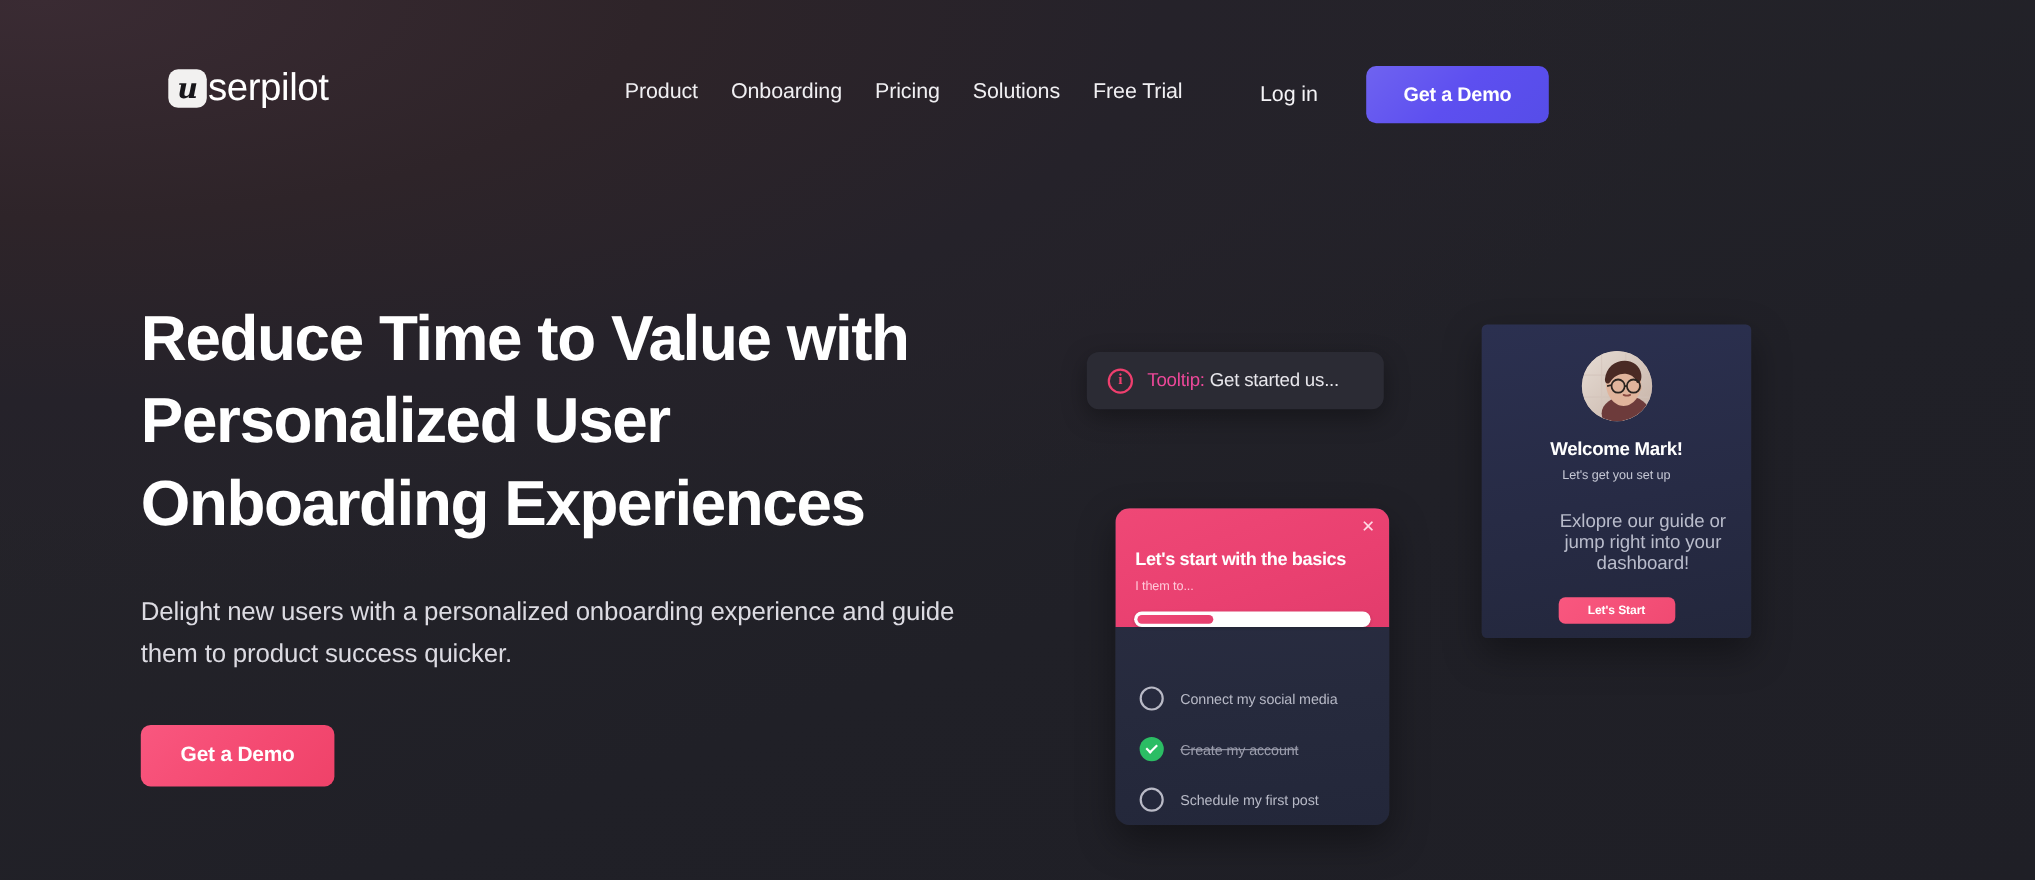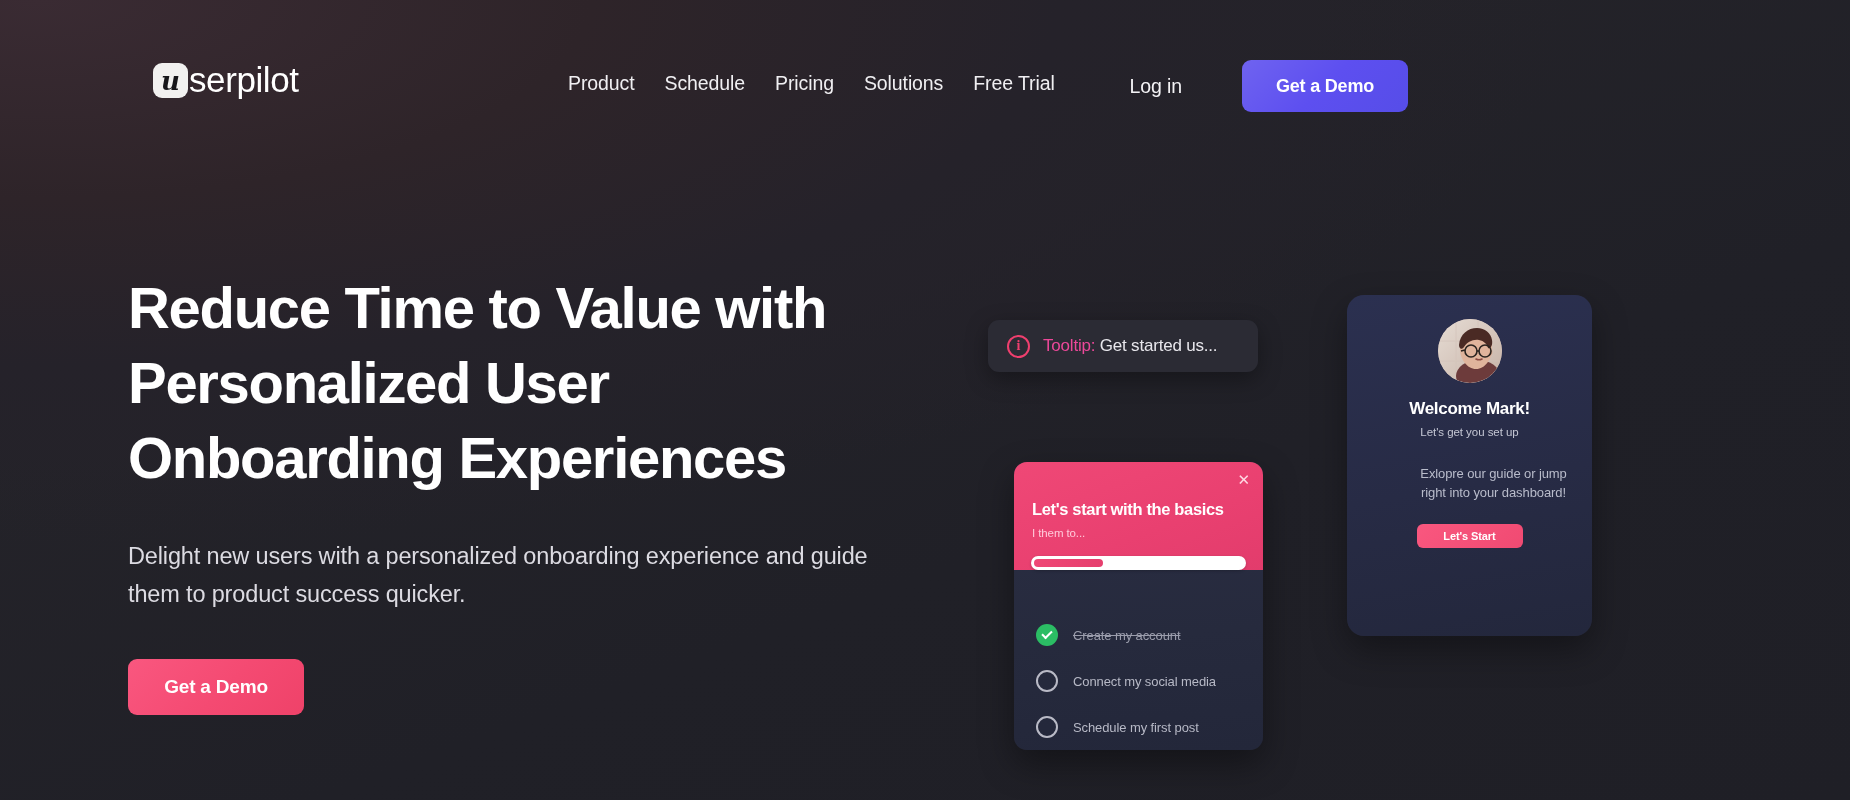"Schedule" span.nav-item { text: Schedule -> Onboarding }
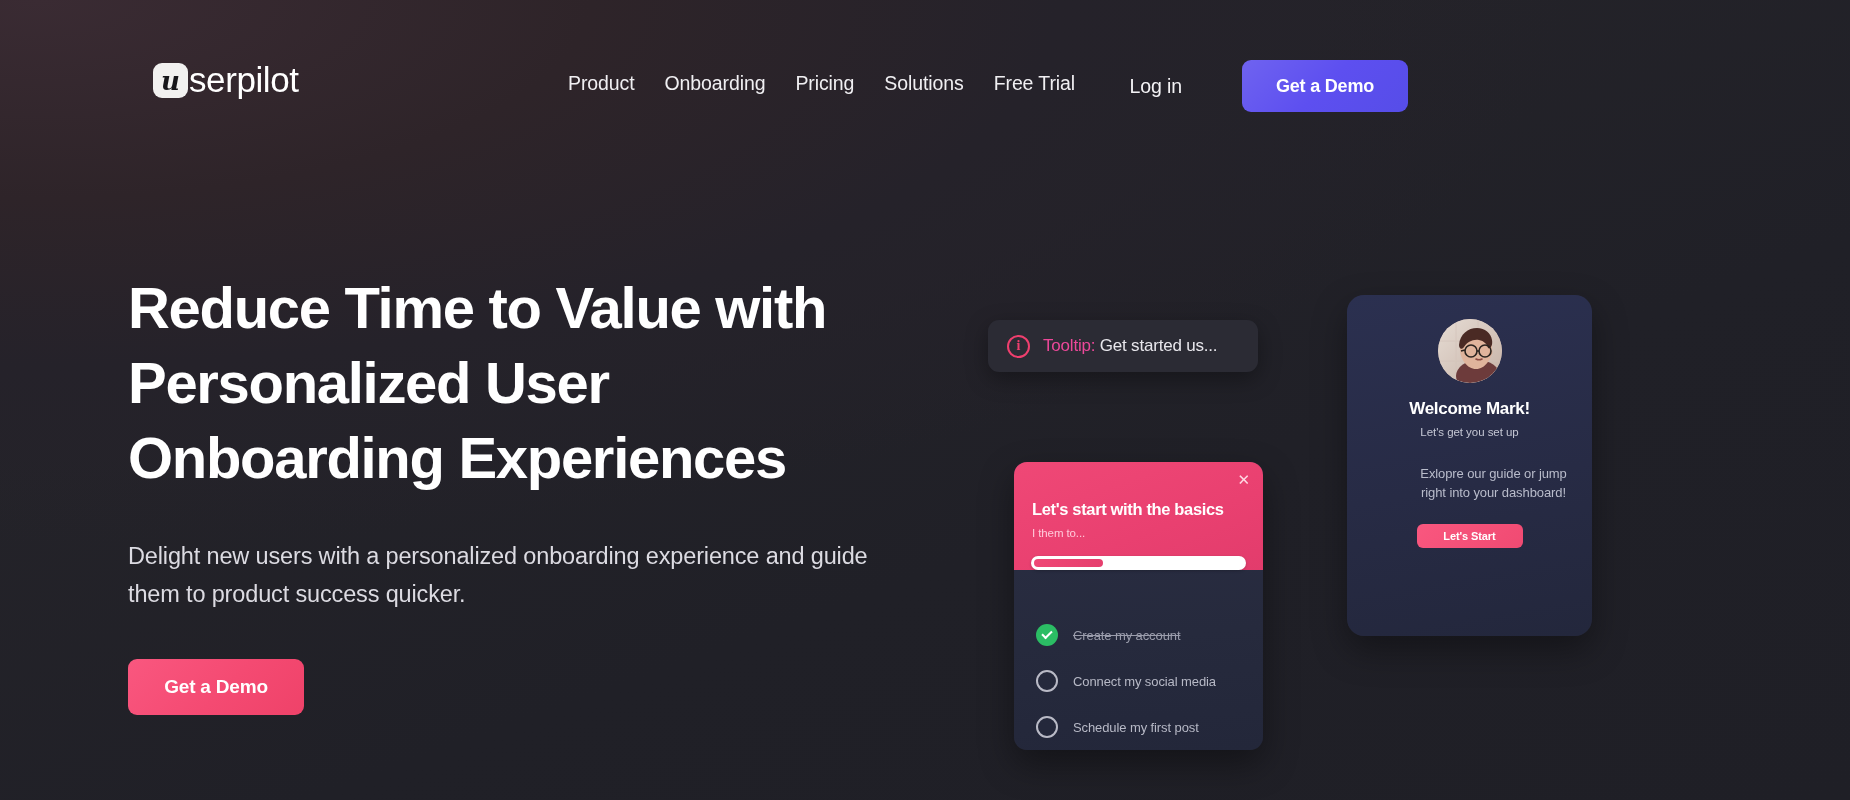"Log in" .login-link { margin-right: 60px -> 44px }
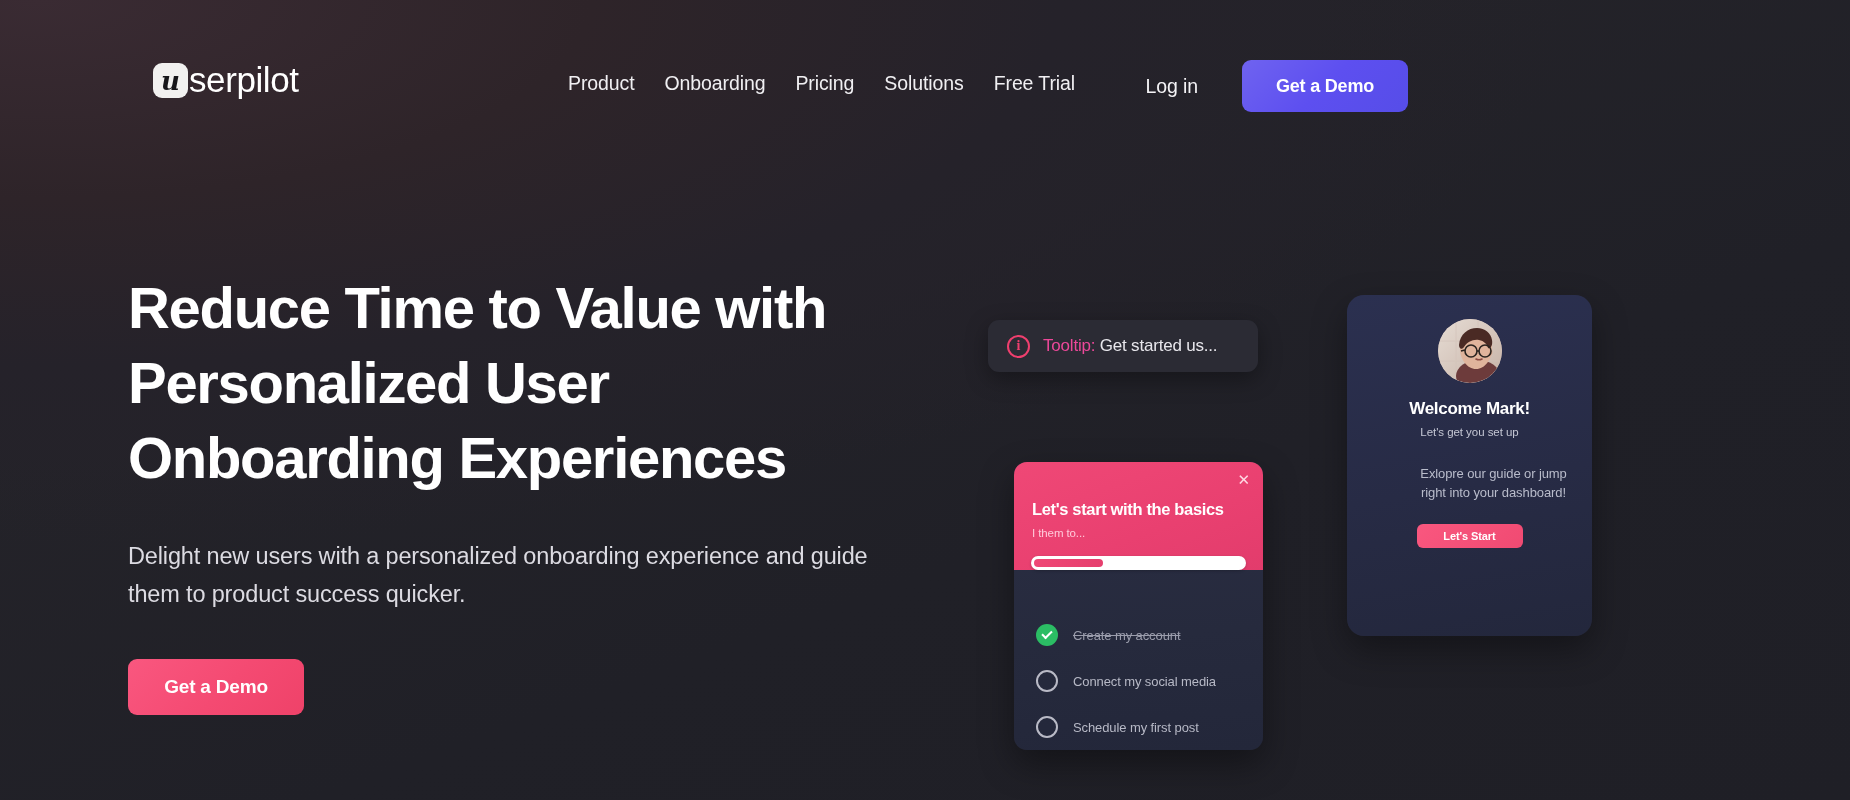"Welcome Mark!" .welcome-card { border-radius: 17px -> 5px; height: 341px -> 285px }
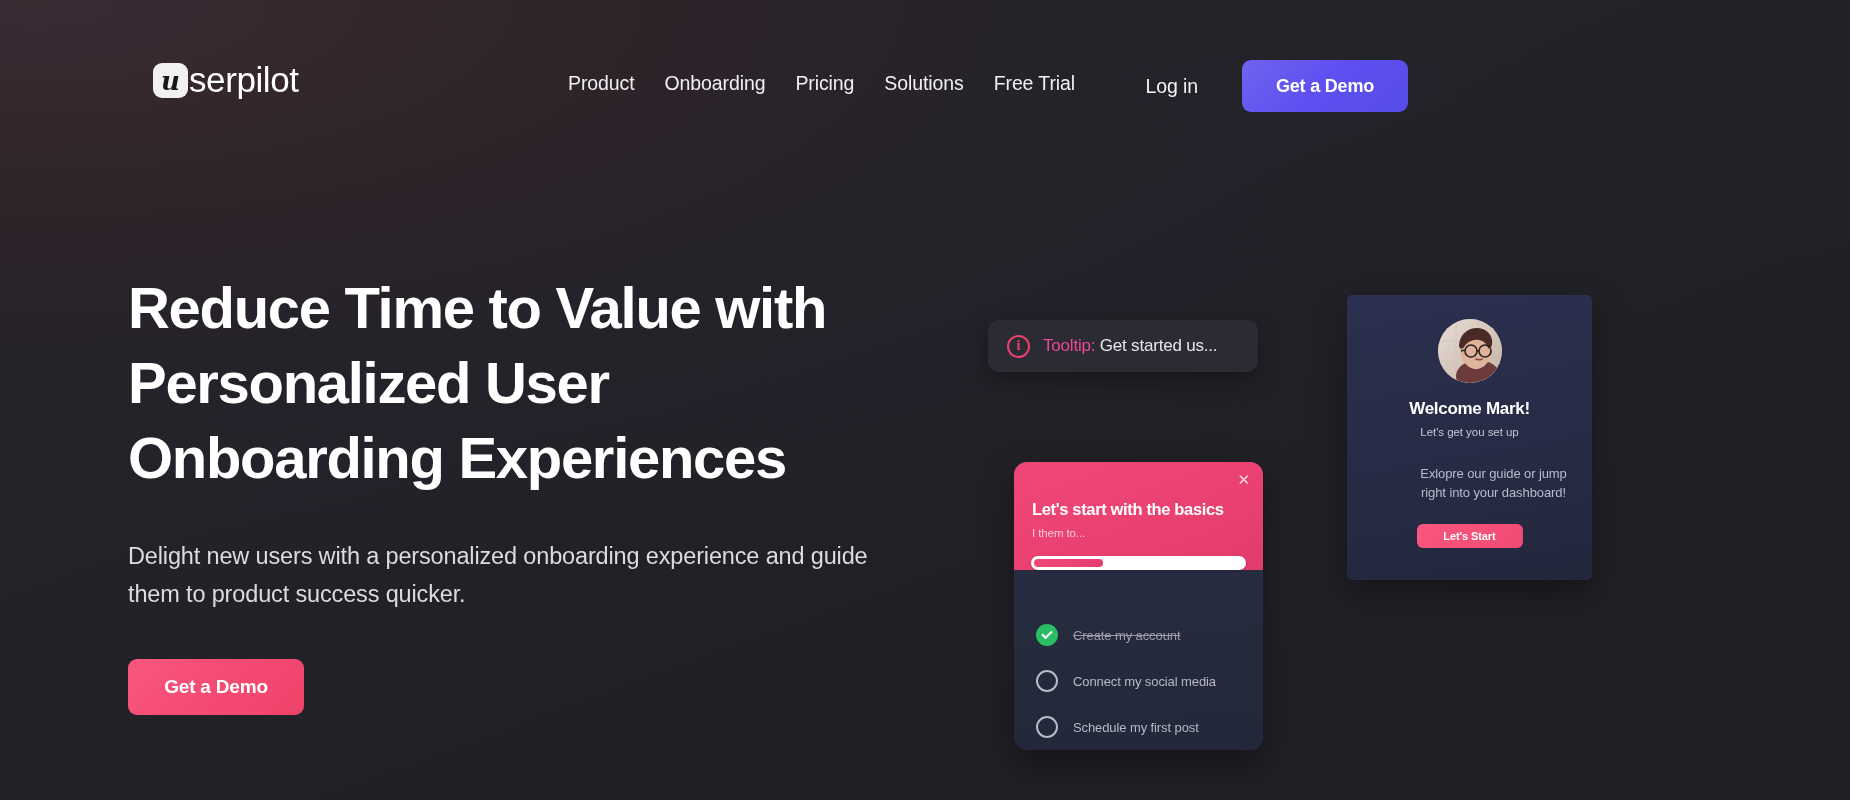"Exlopre our guide or jump" .wc-body { font-size: 13px -> 17px }
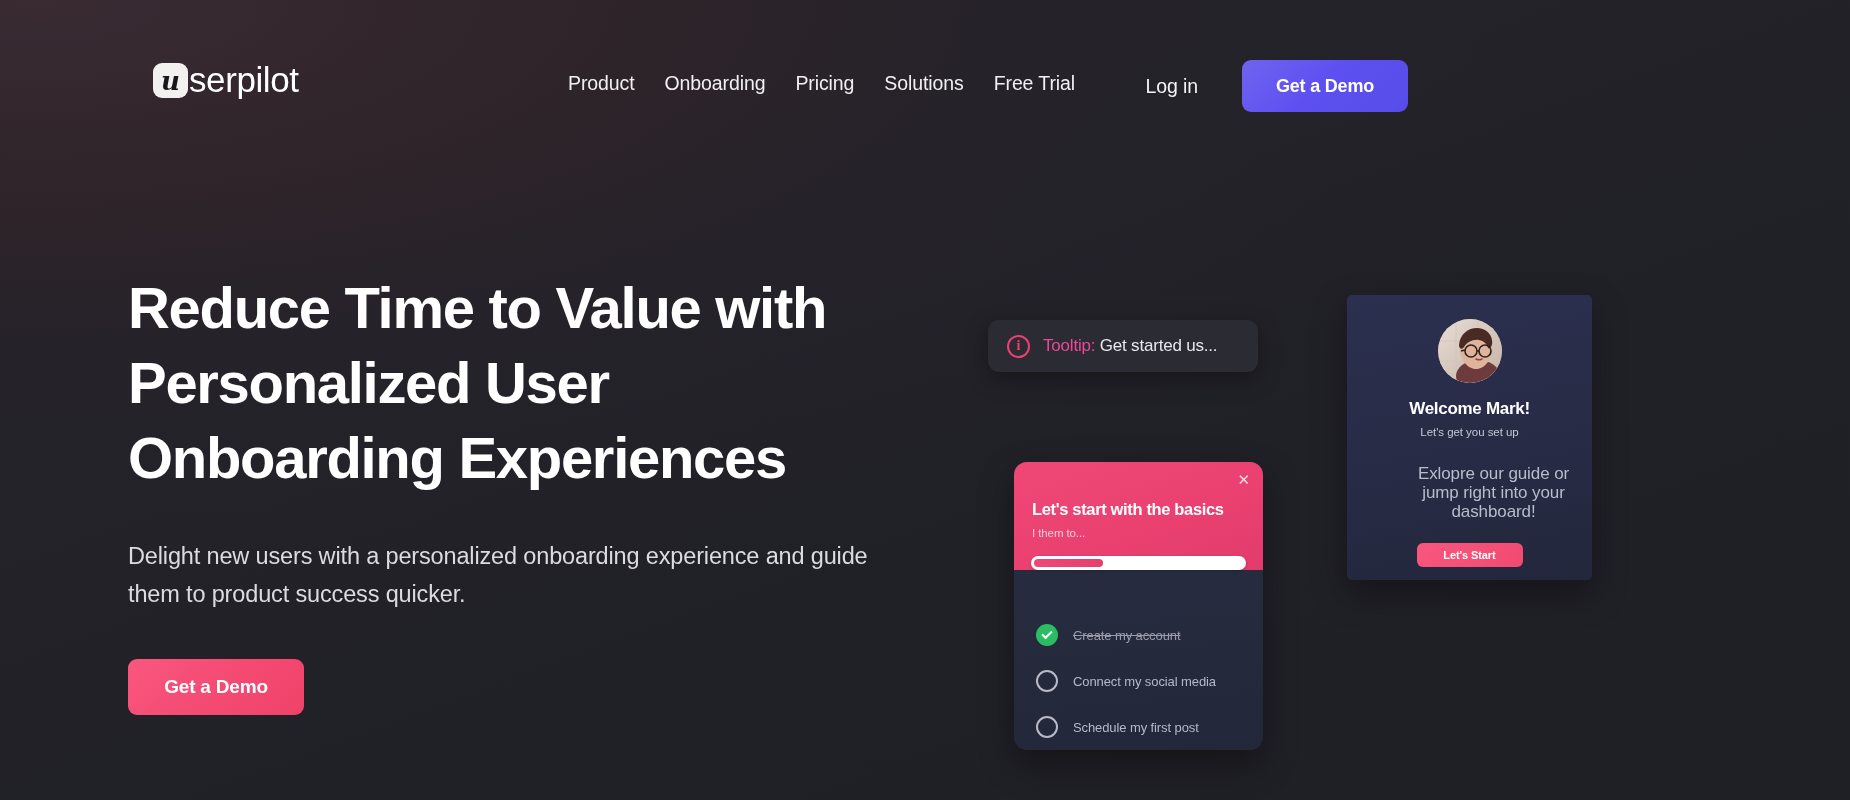"Create my account" div.cl-item { order: before "Connect my social media" -> after "Connect my social media" }
